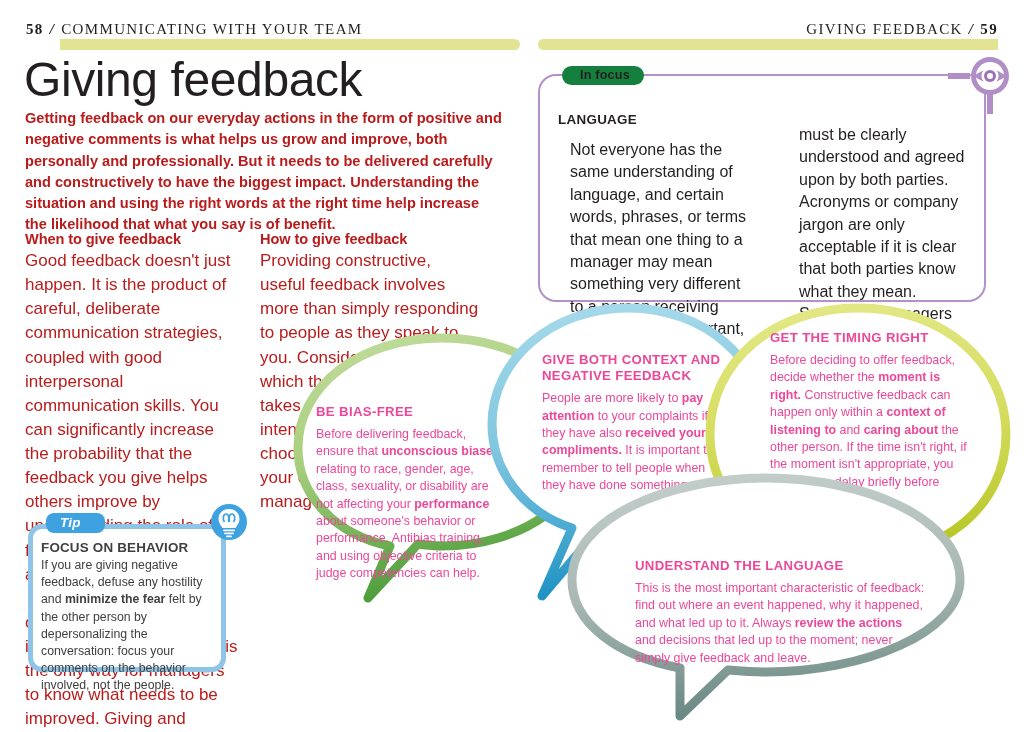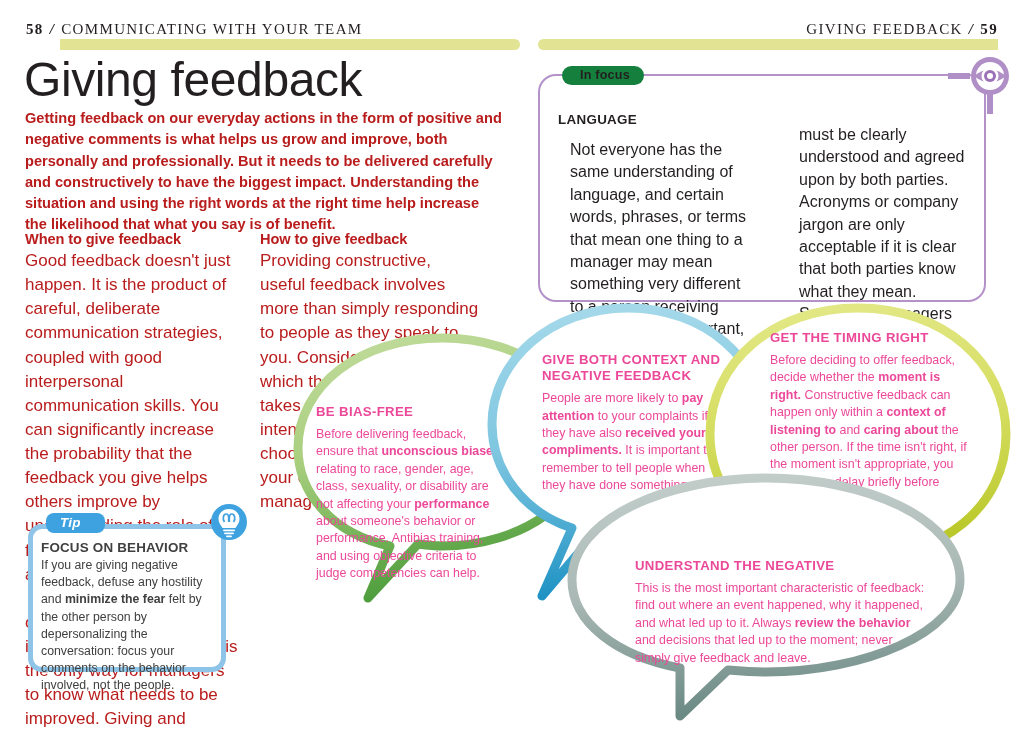"UNDERSTAND THE NEGATIVE" h4 { text: NEGATIVE -> LANGUAGE }
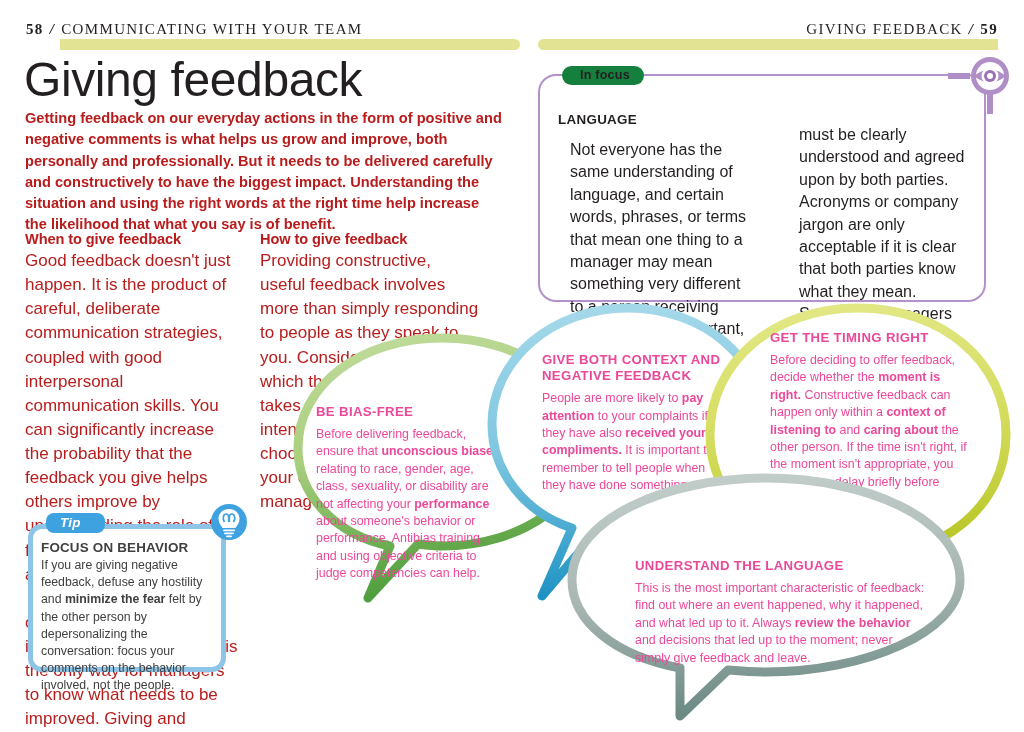"review the behavior" b { text: behavior -> actions }
